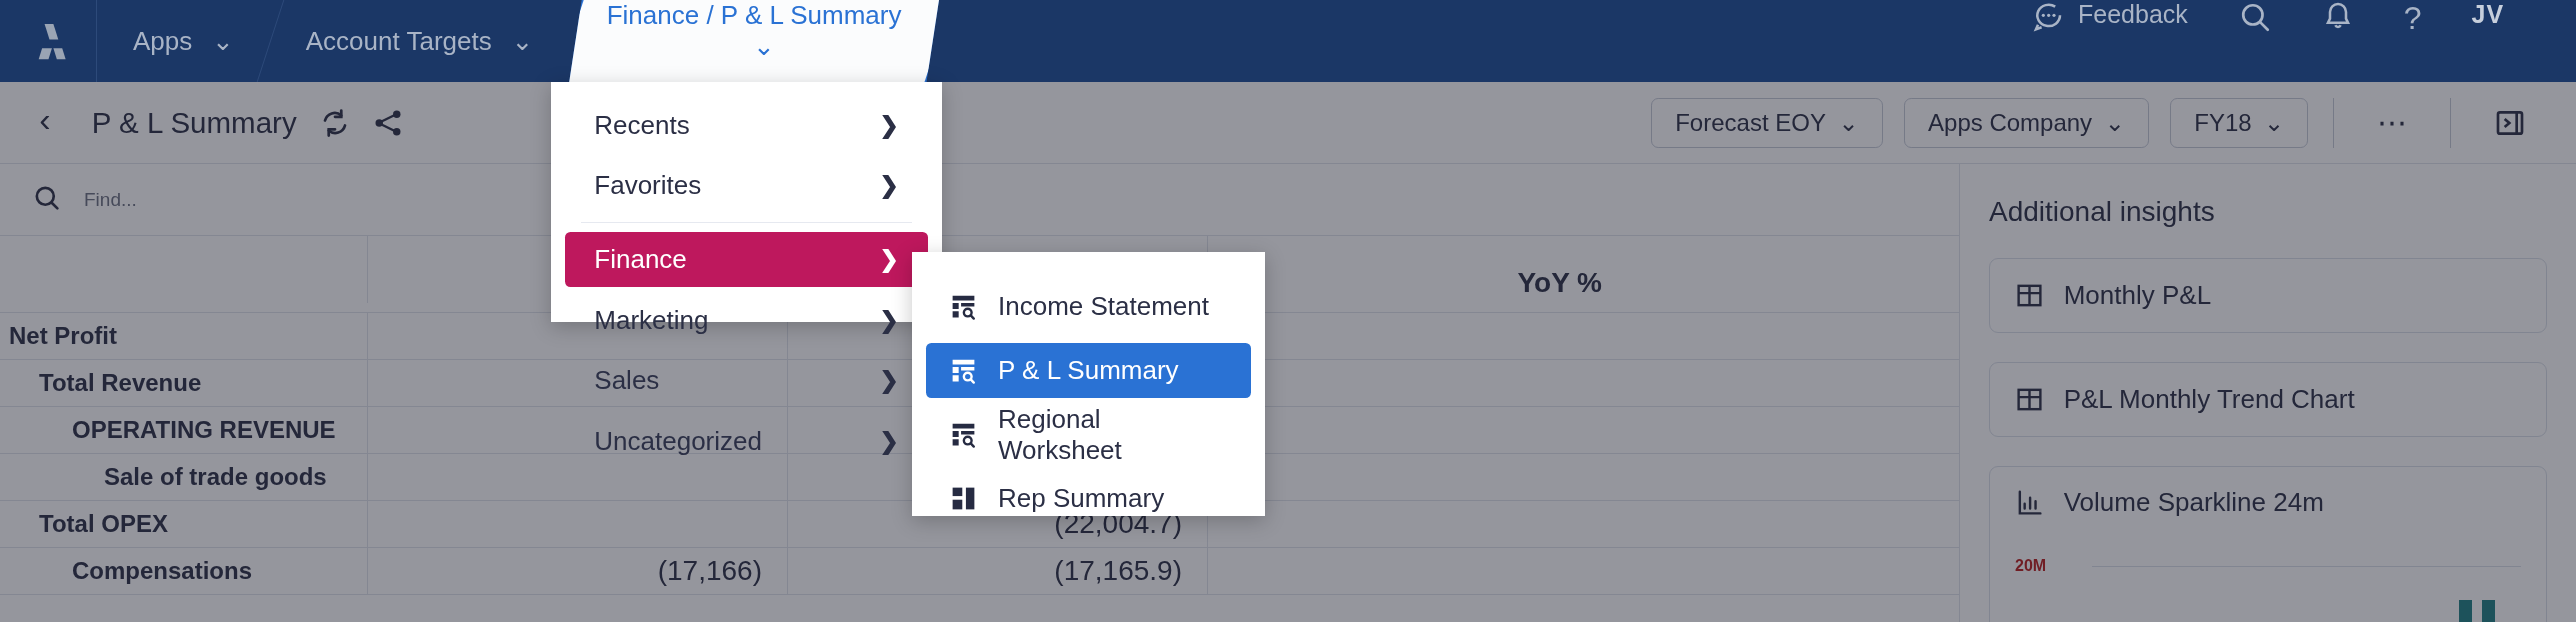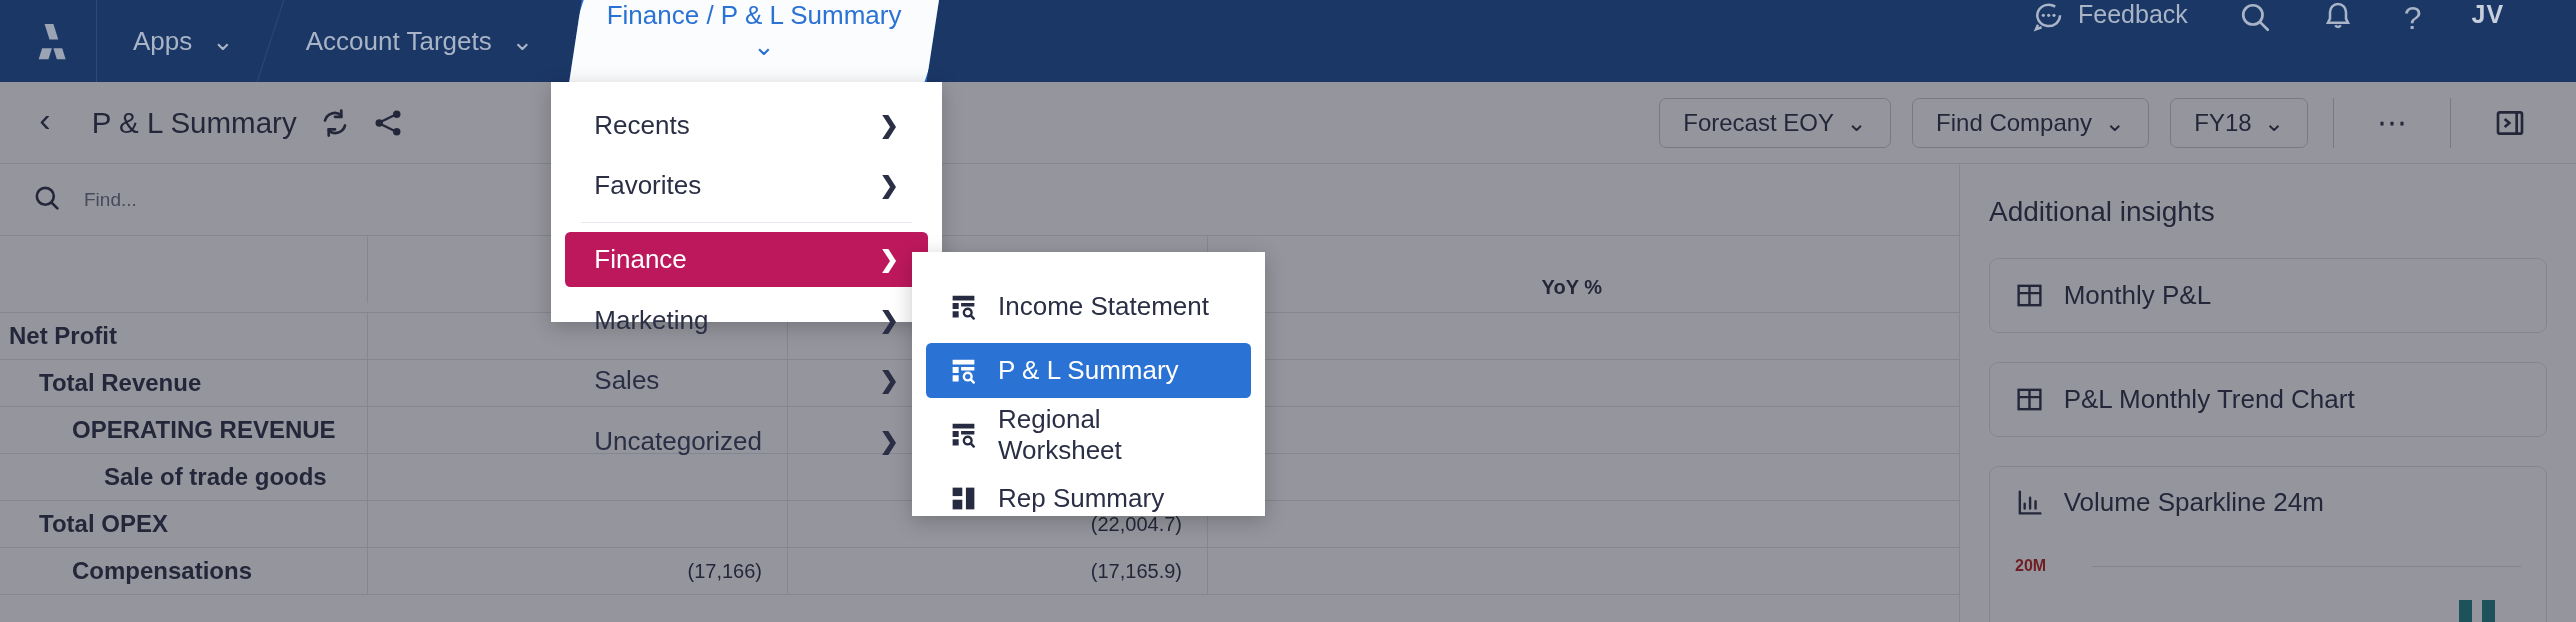"Find Company" span { text: Find -> Apps }
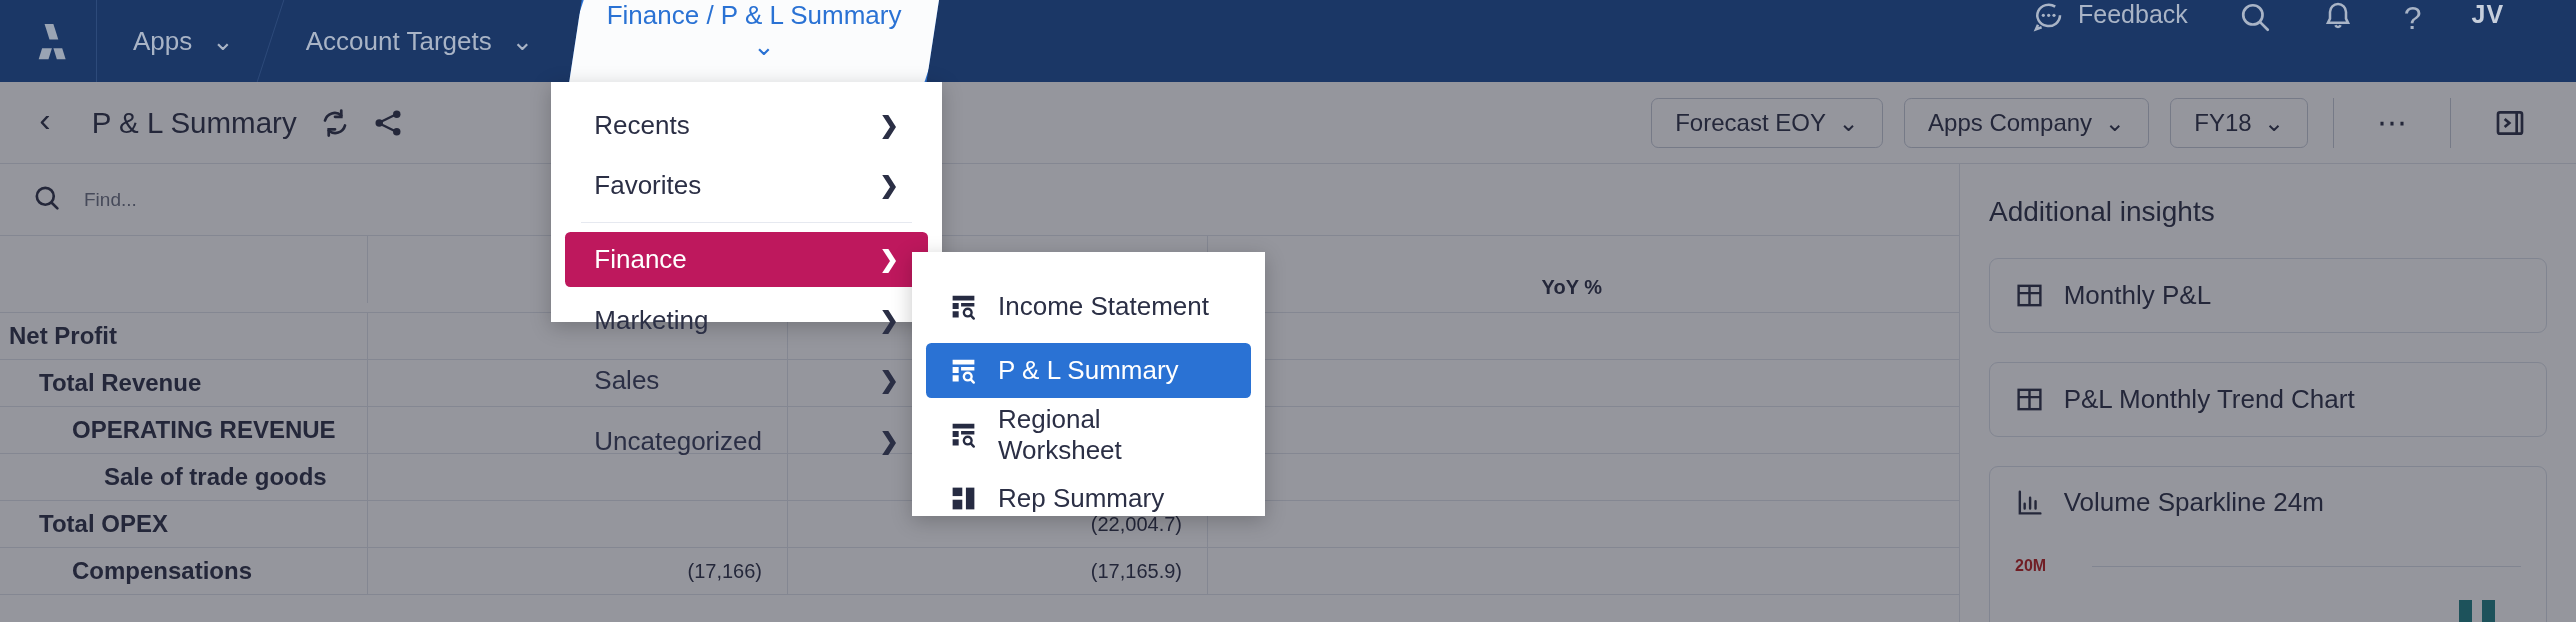"YoY %" .c-num { font-size: 20px -> 28px }
